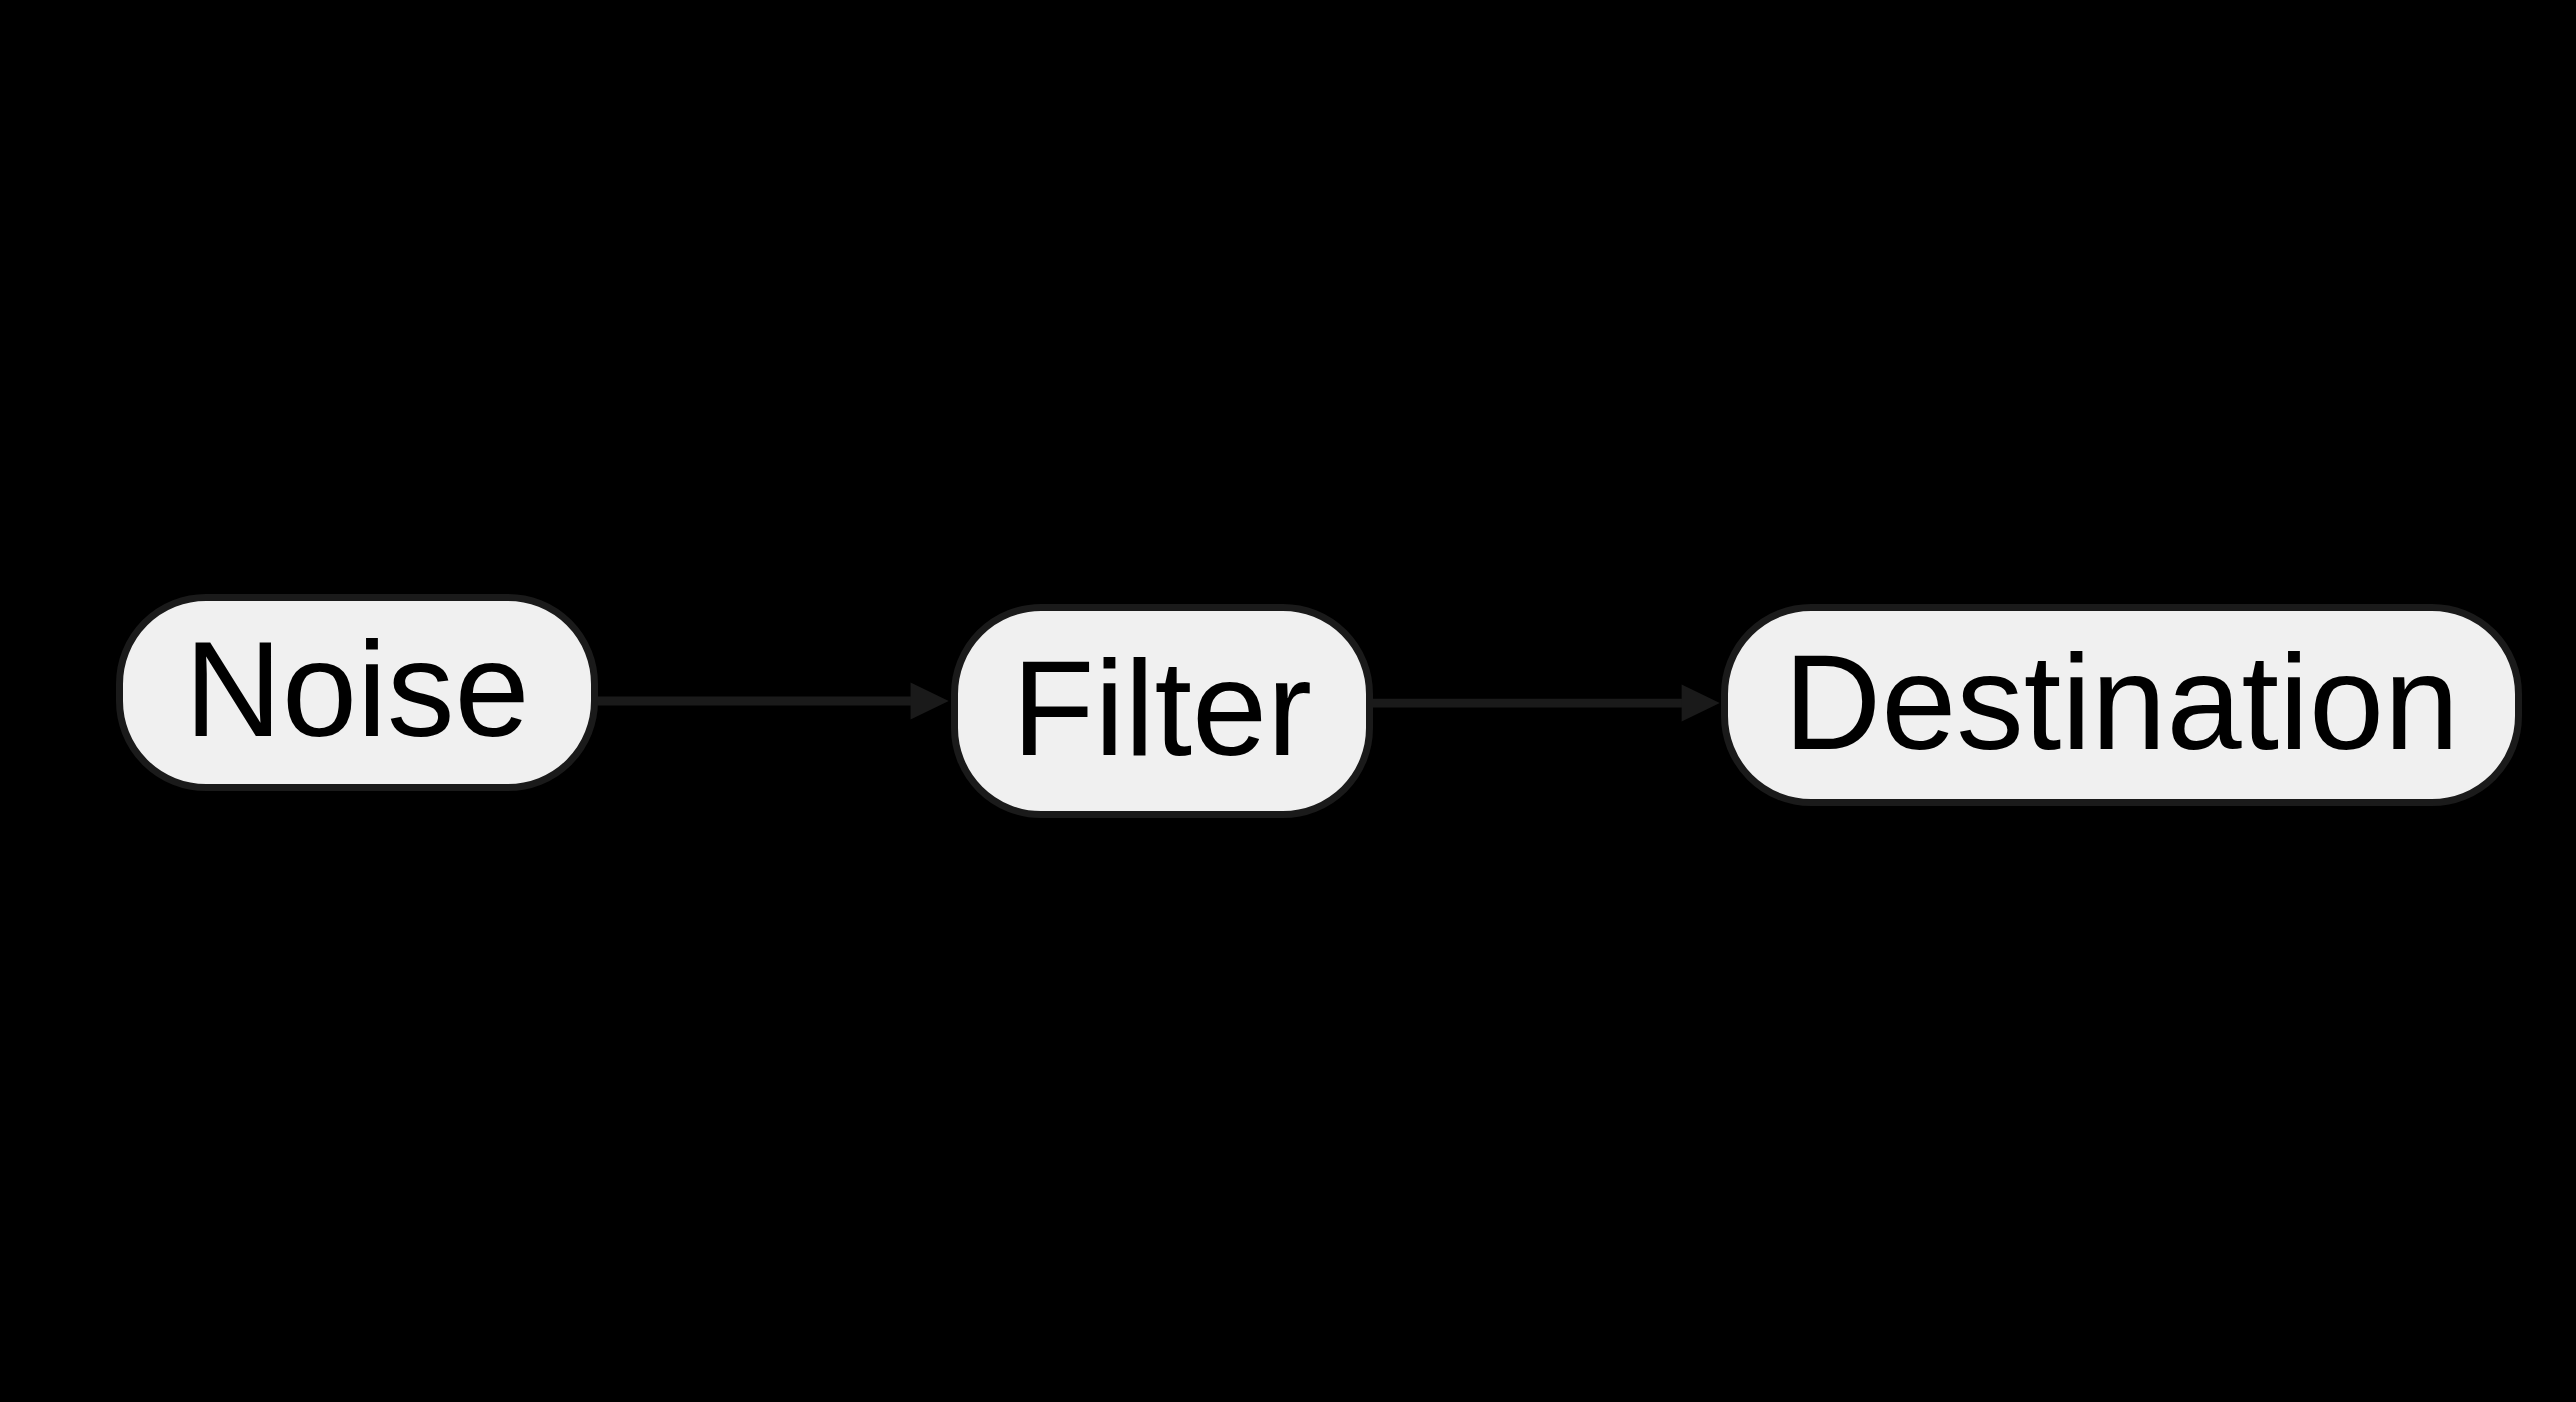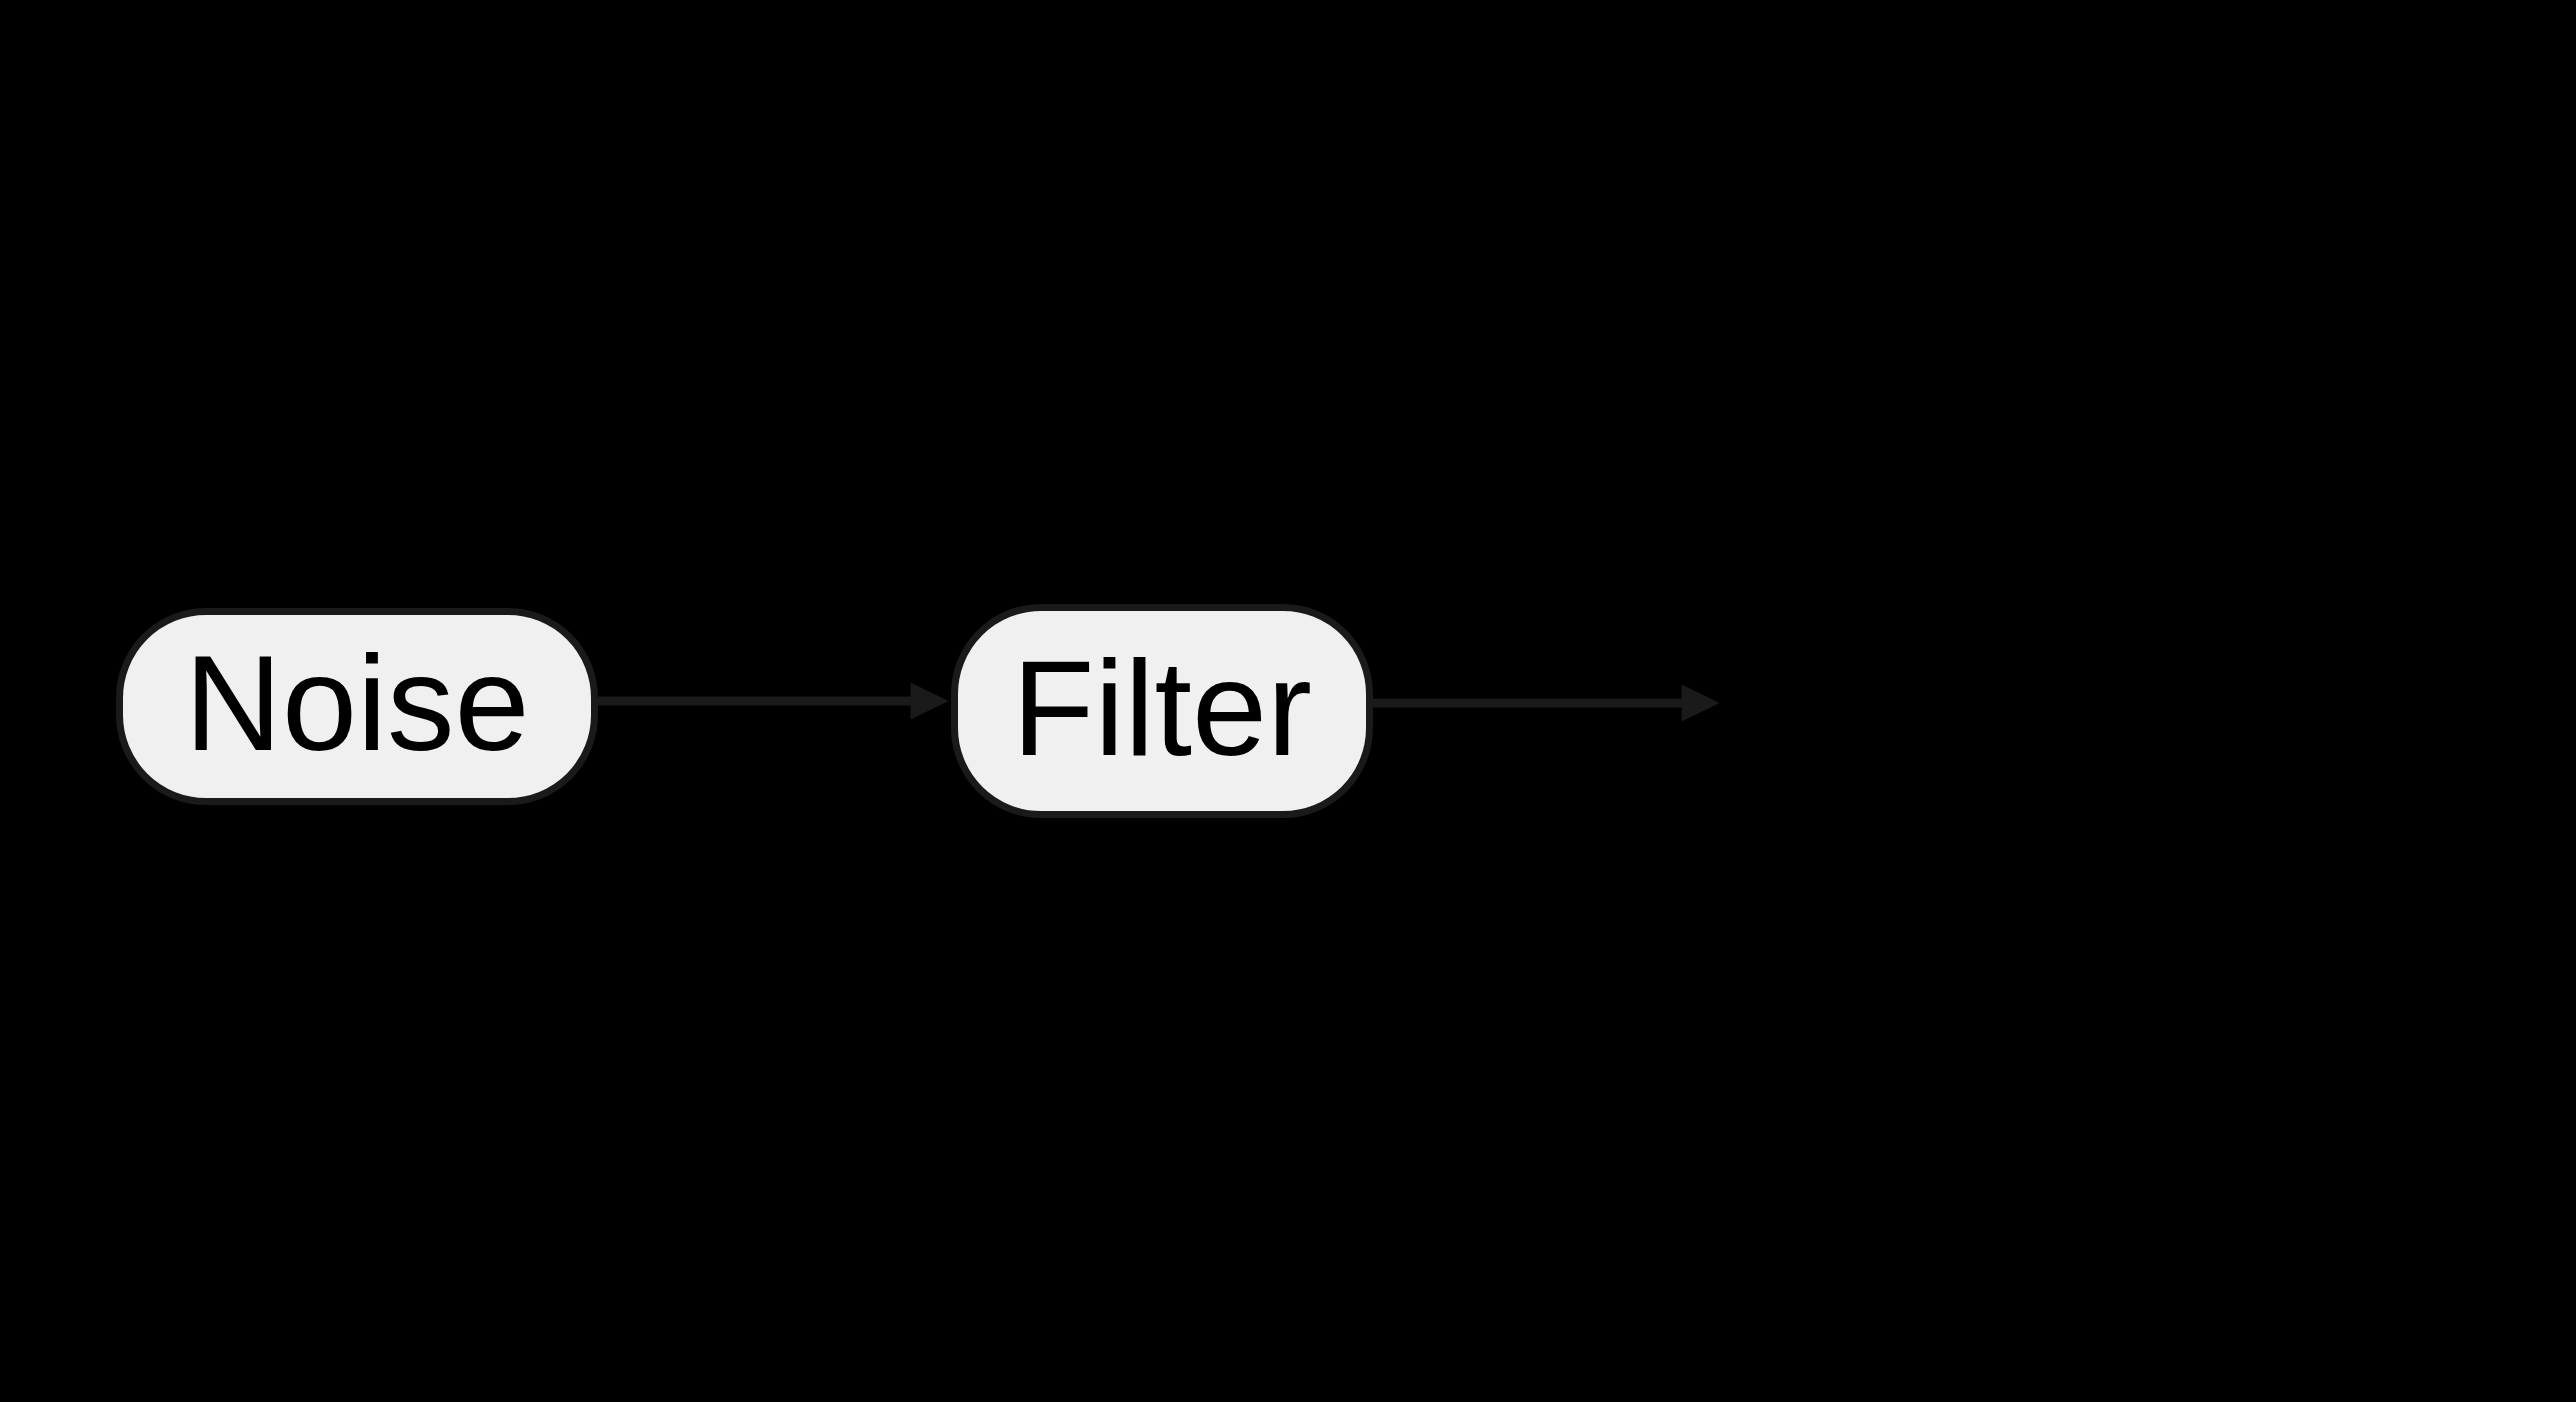"Noise" .node-noise { top: 608px -> 594px }
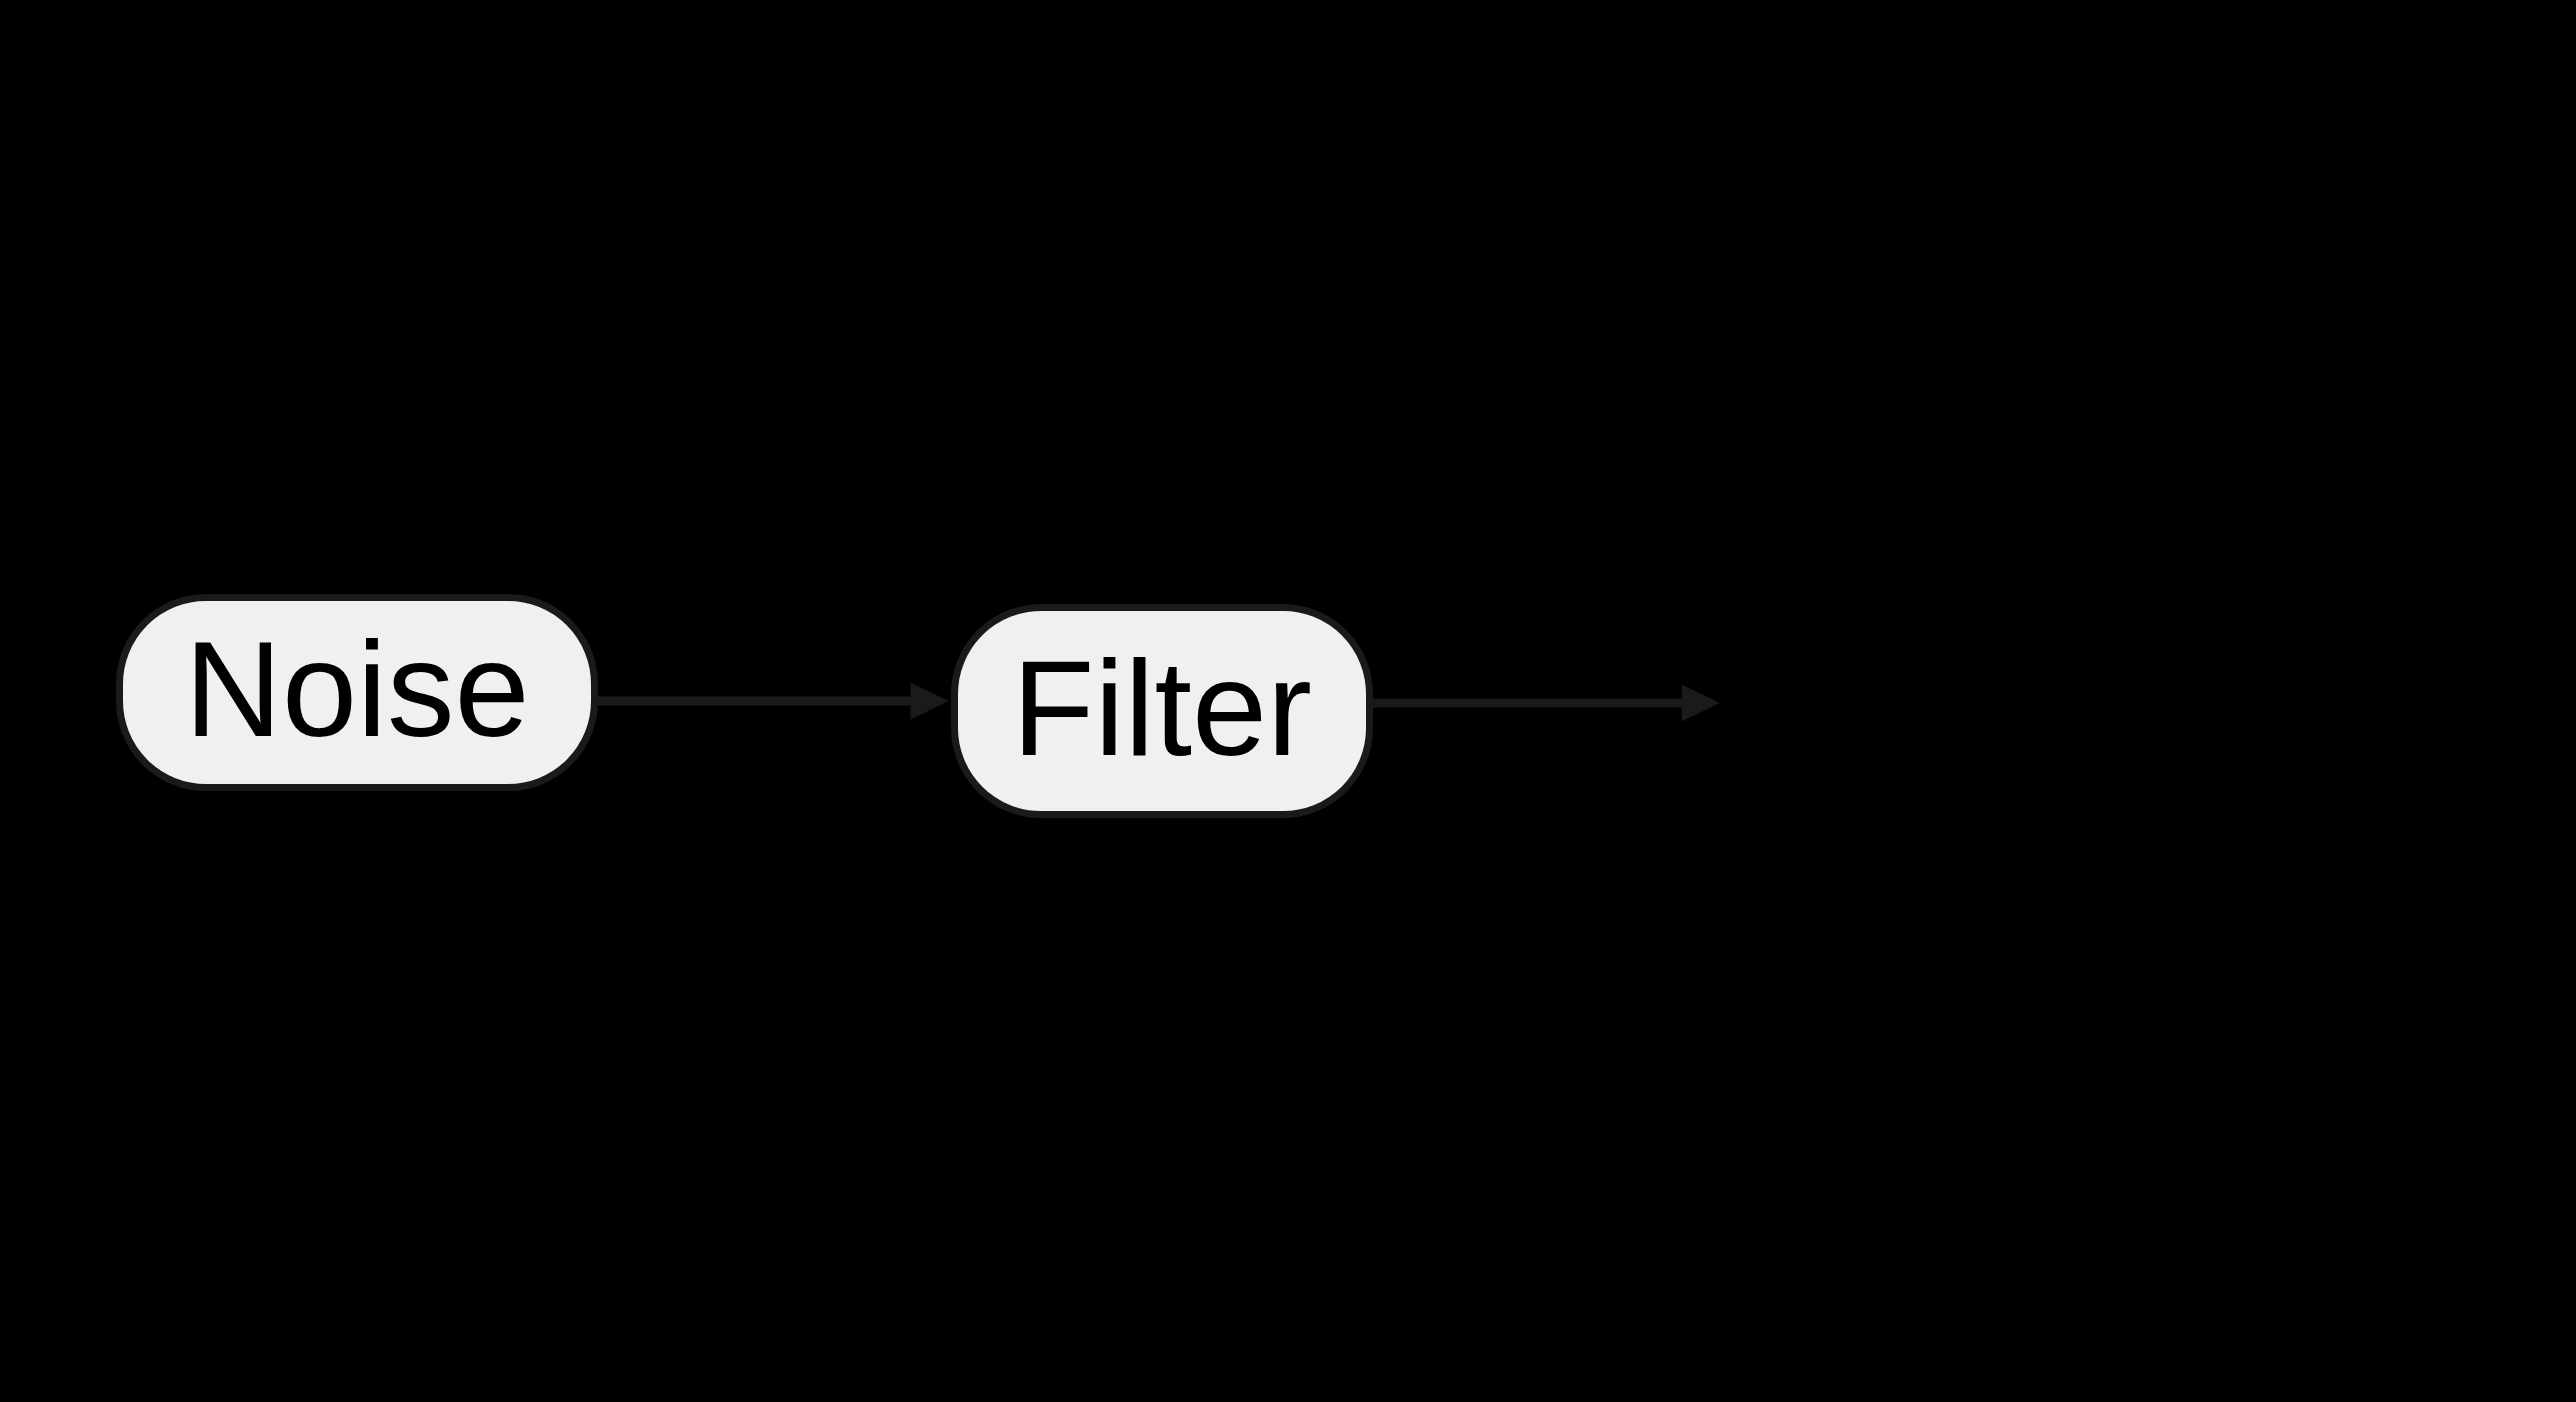"Destination" div.node { html: none -> <div> <span>Destination</span> </div> }
